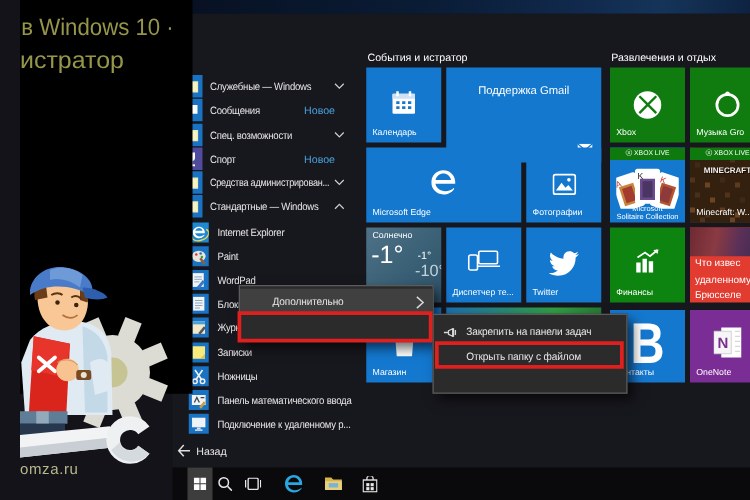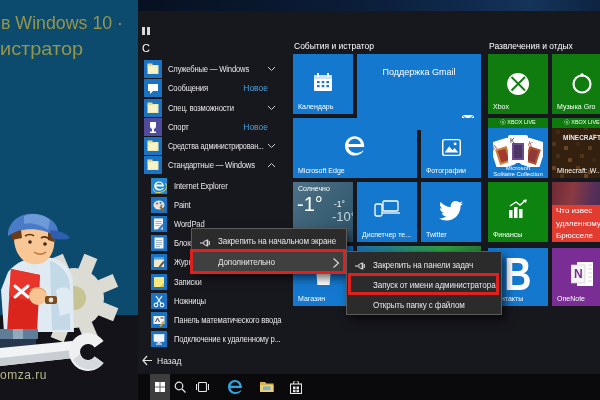"в Windows 10 ·" div.a { background: #0c4a6e -> #000000; left: 0 -> 16px }
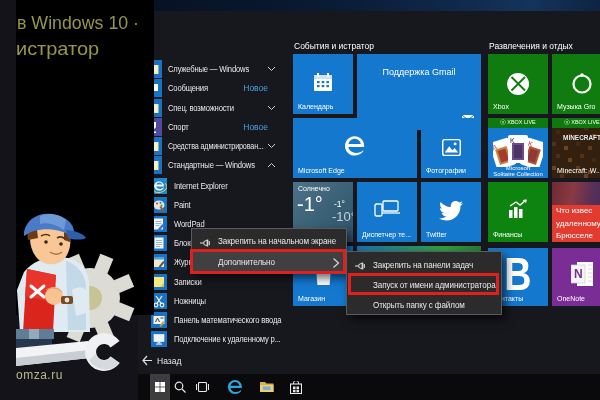"Закрепить на начальном экране" div.mitem { html: <div><svg> <path></path> <path></path> <path></path> <path></path> </svg><span>Закрепить на начальном экране</span></div> -> none }
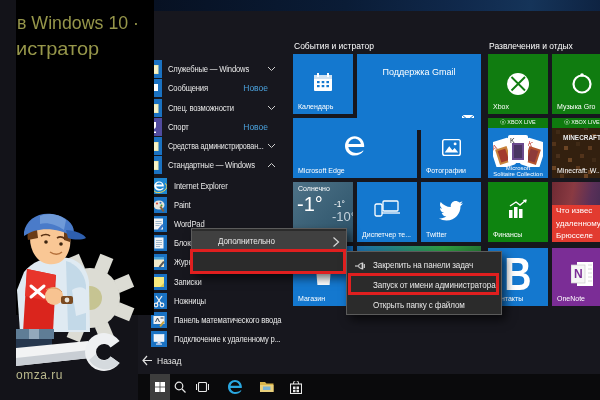"Запуск от имени администратора" div.mitem { html: <div><span>Запуск от имени администратора</span></div> -> none }
